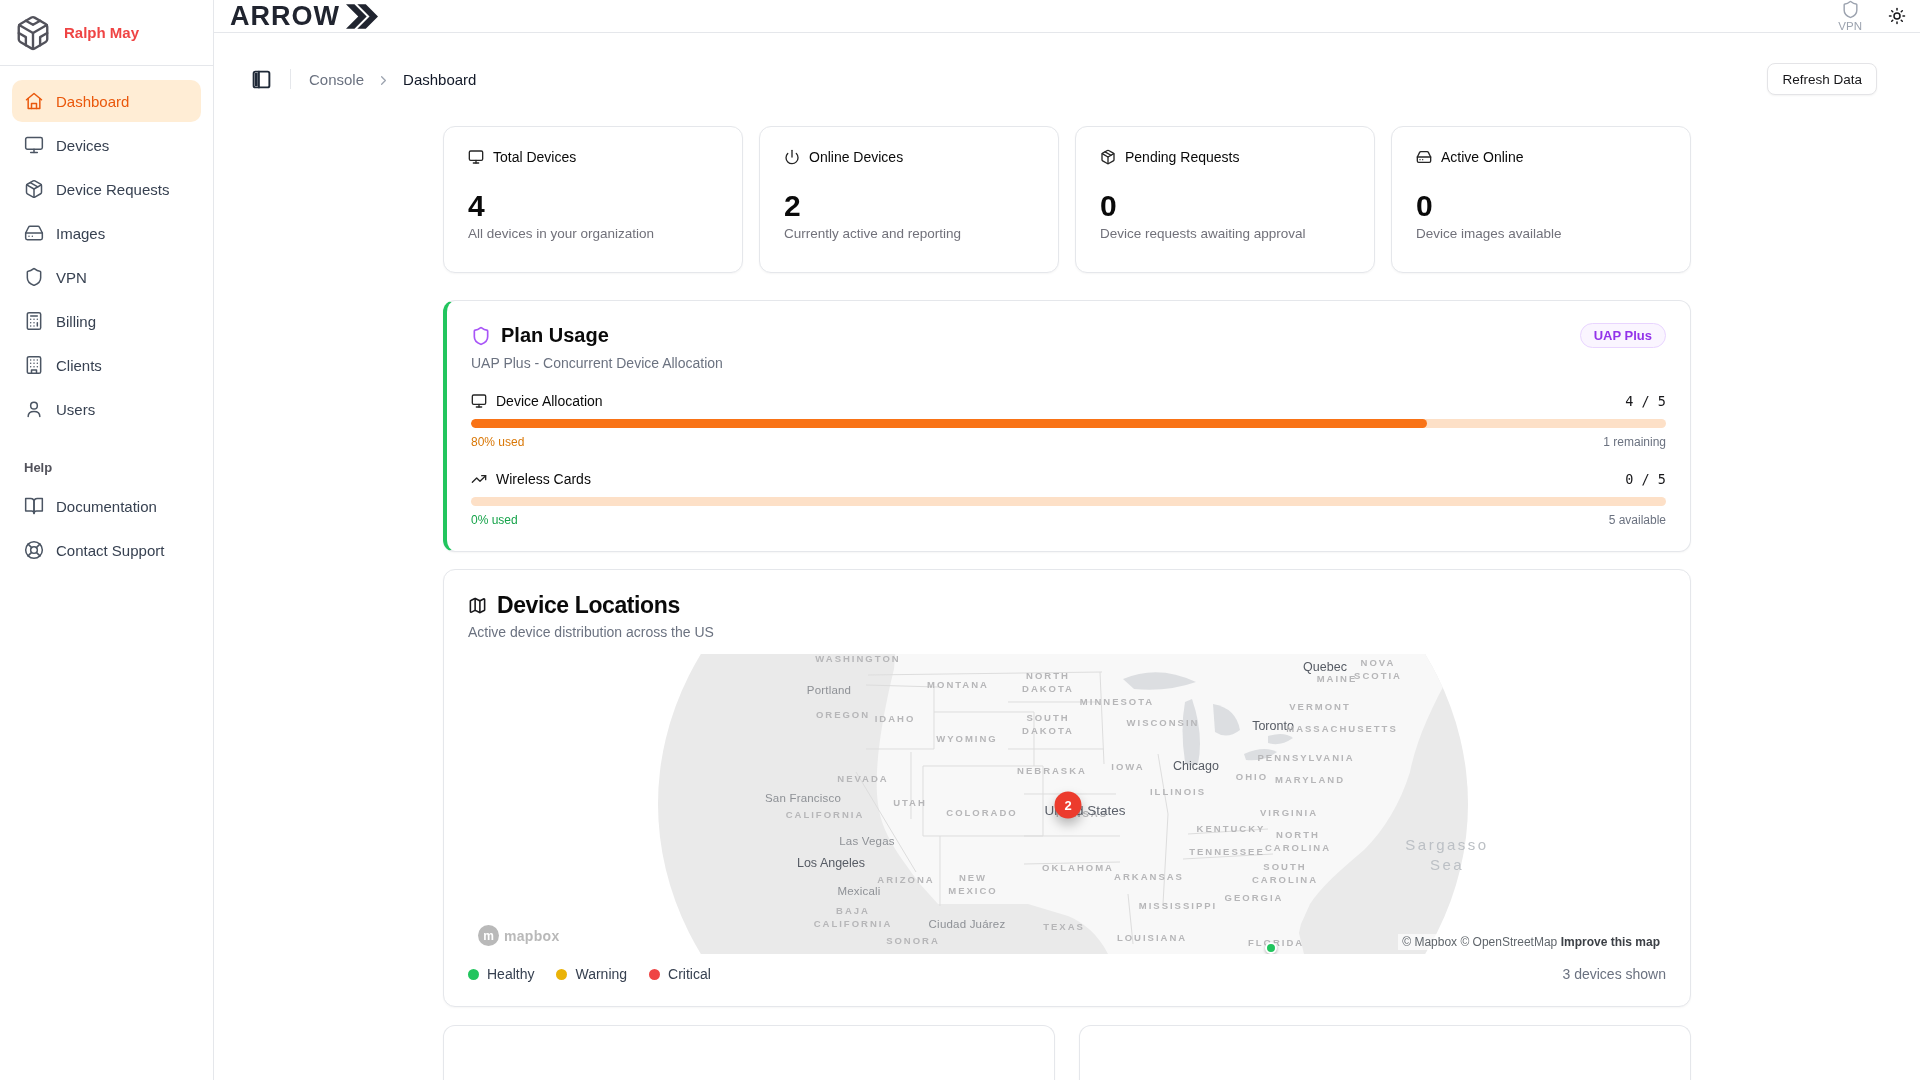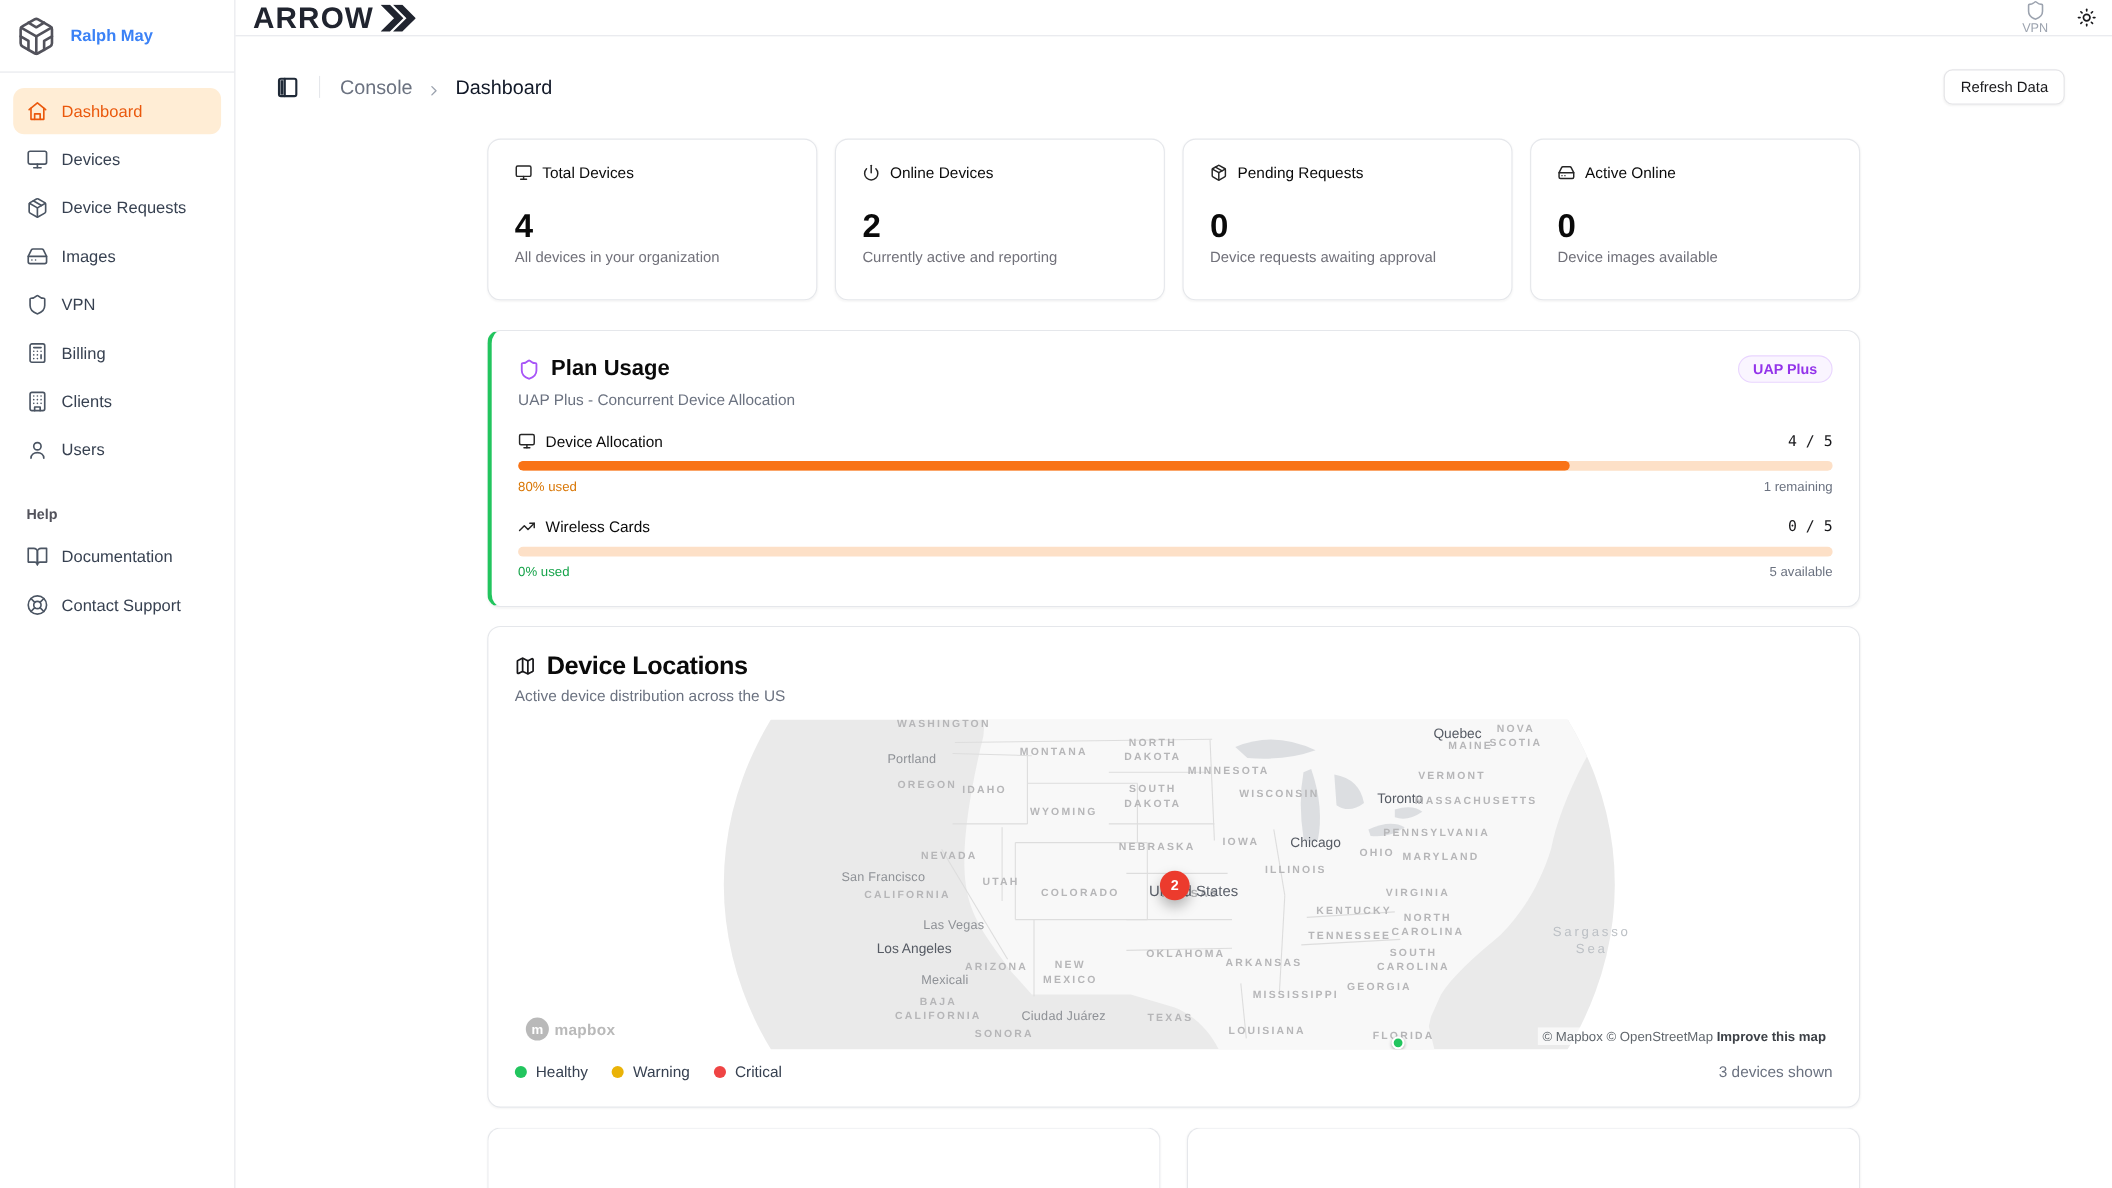"Ralph May" .user-name { color: #3b82f6 -> #ef4444 }
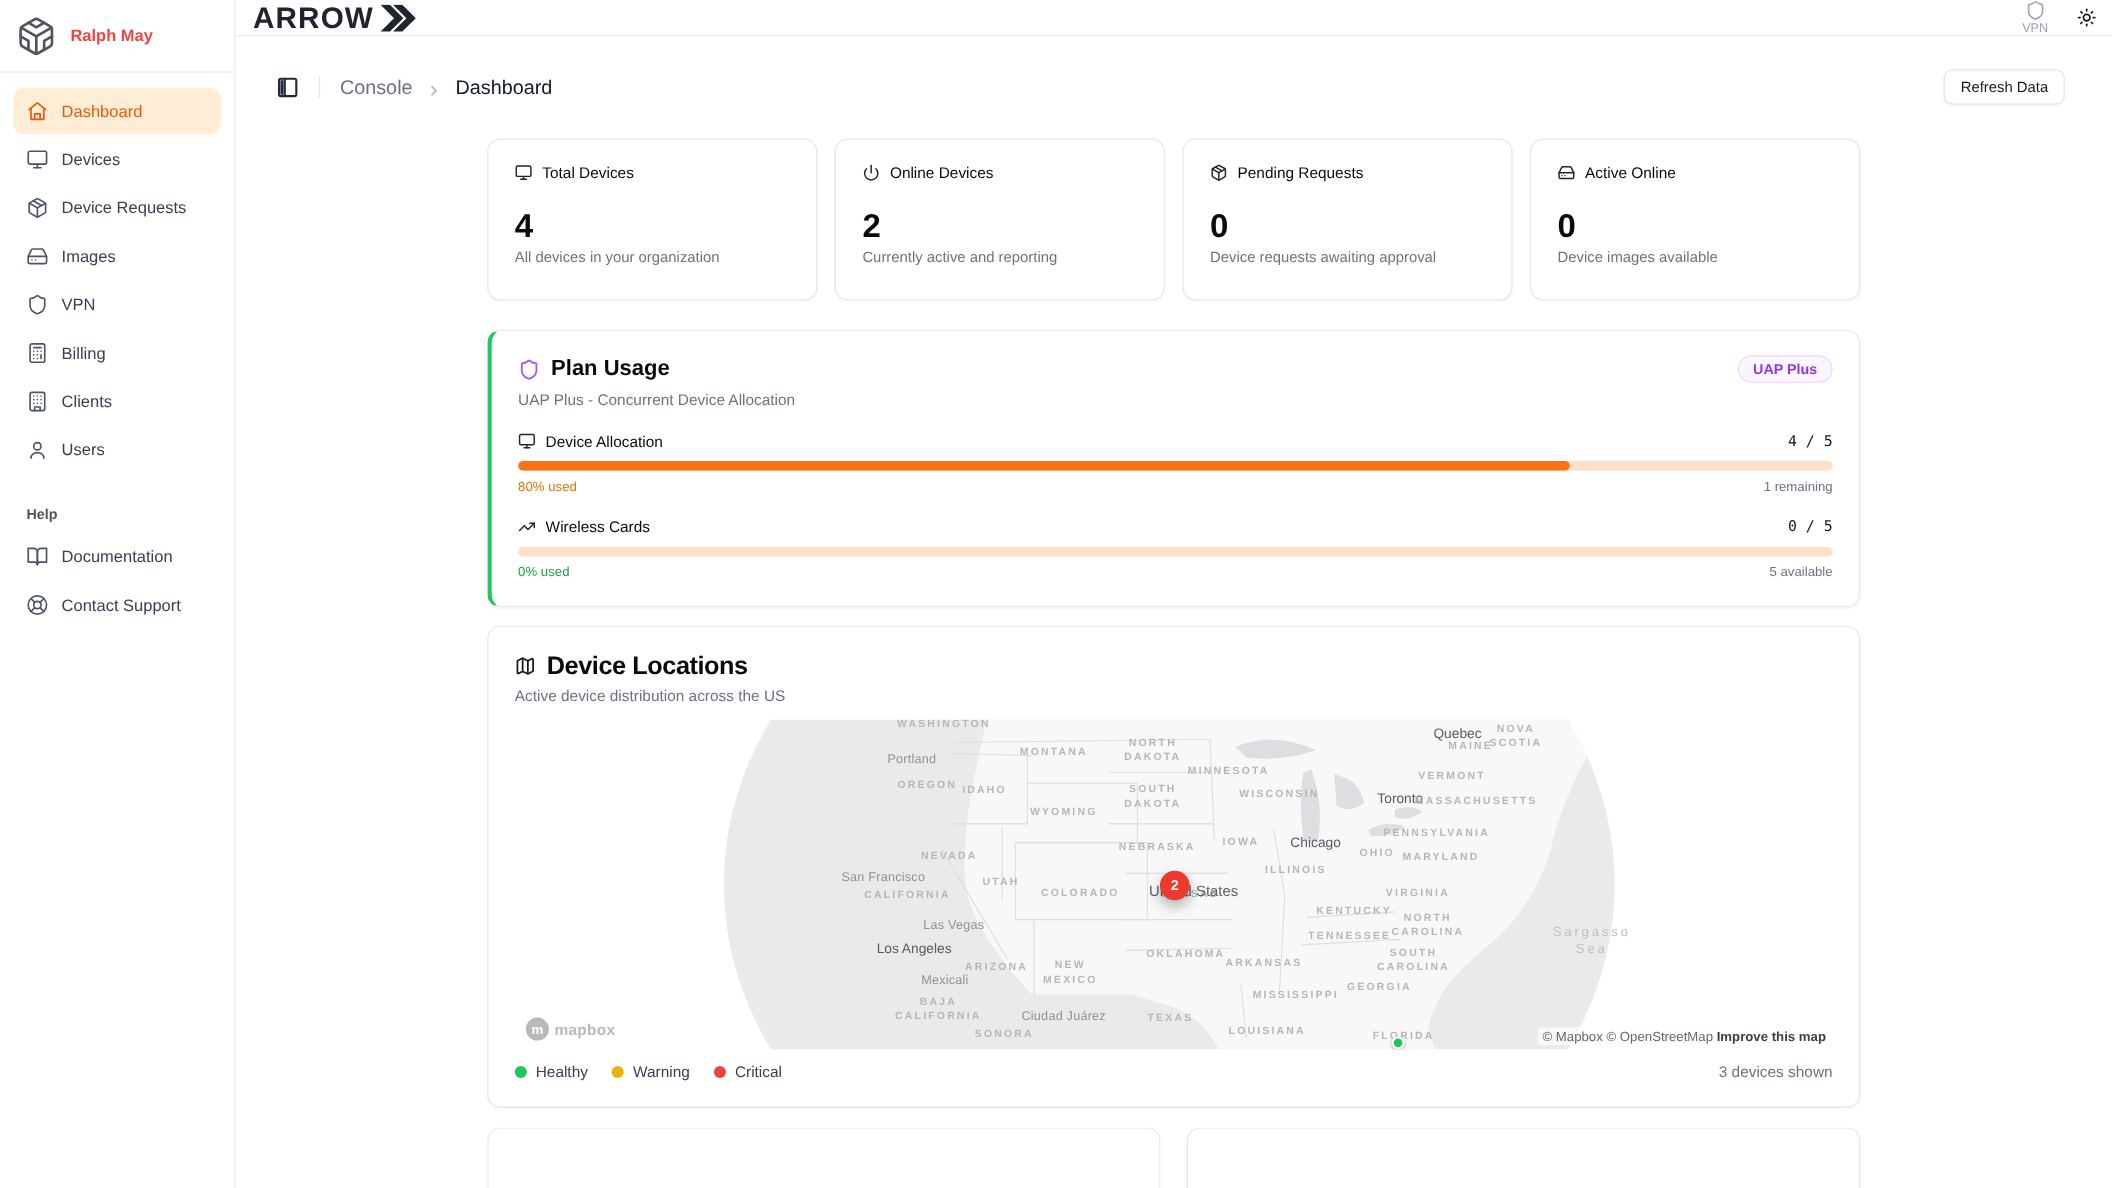"Console" .crumb { font-size: 18px -> 15px }
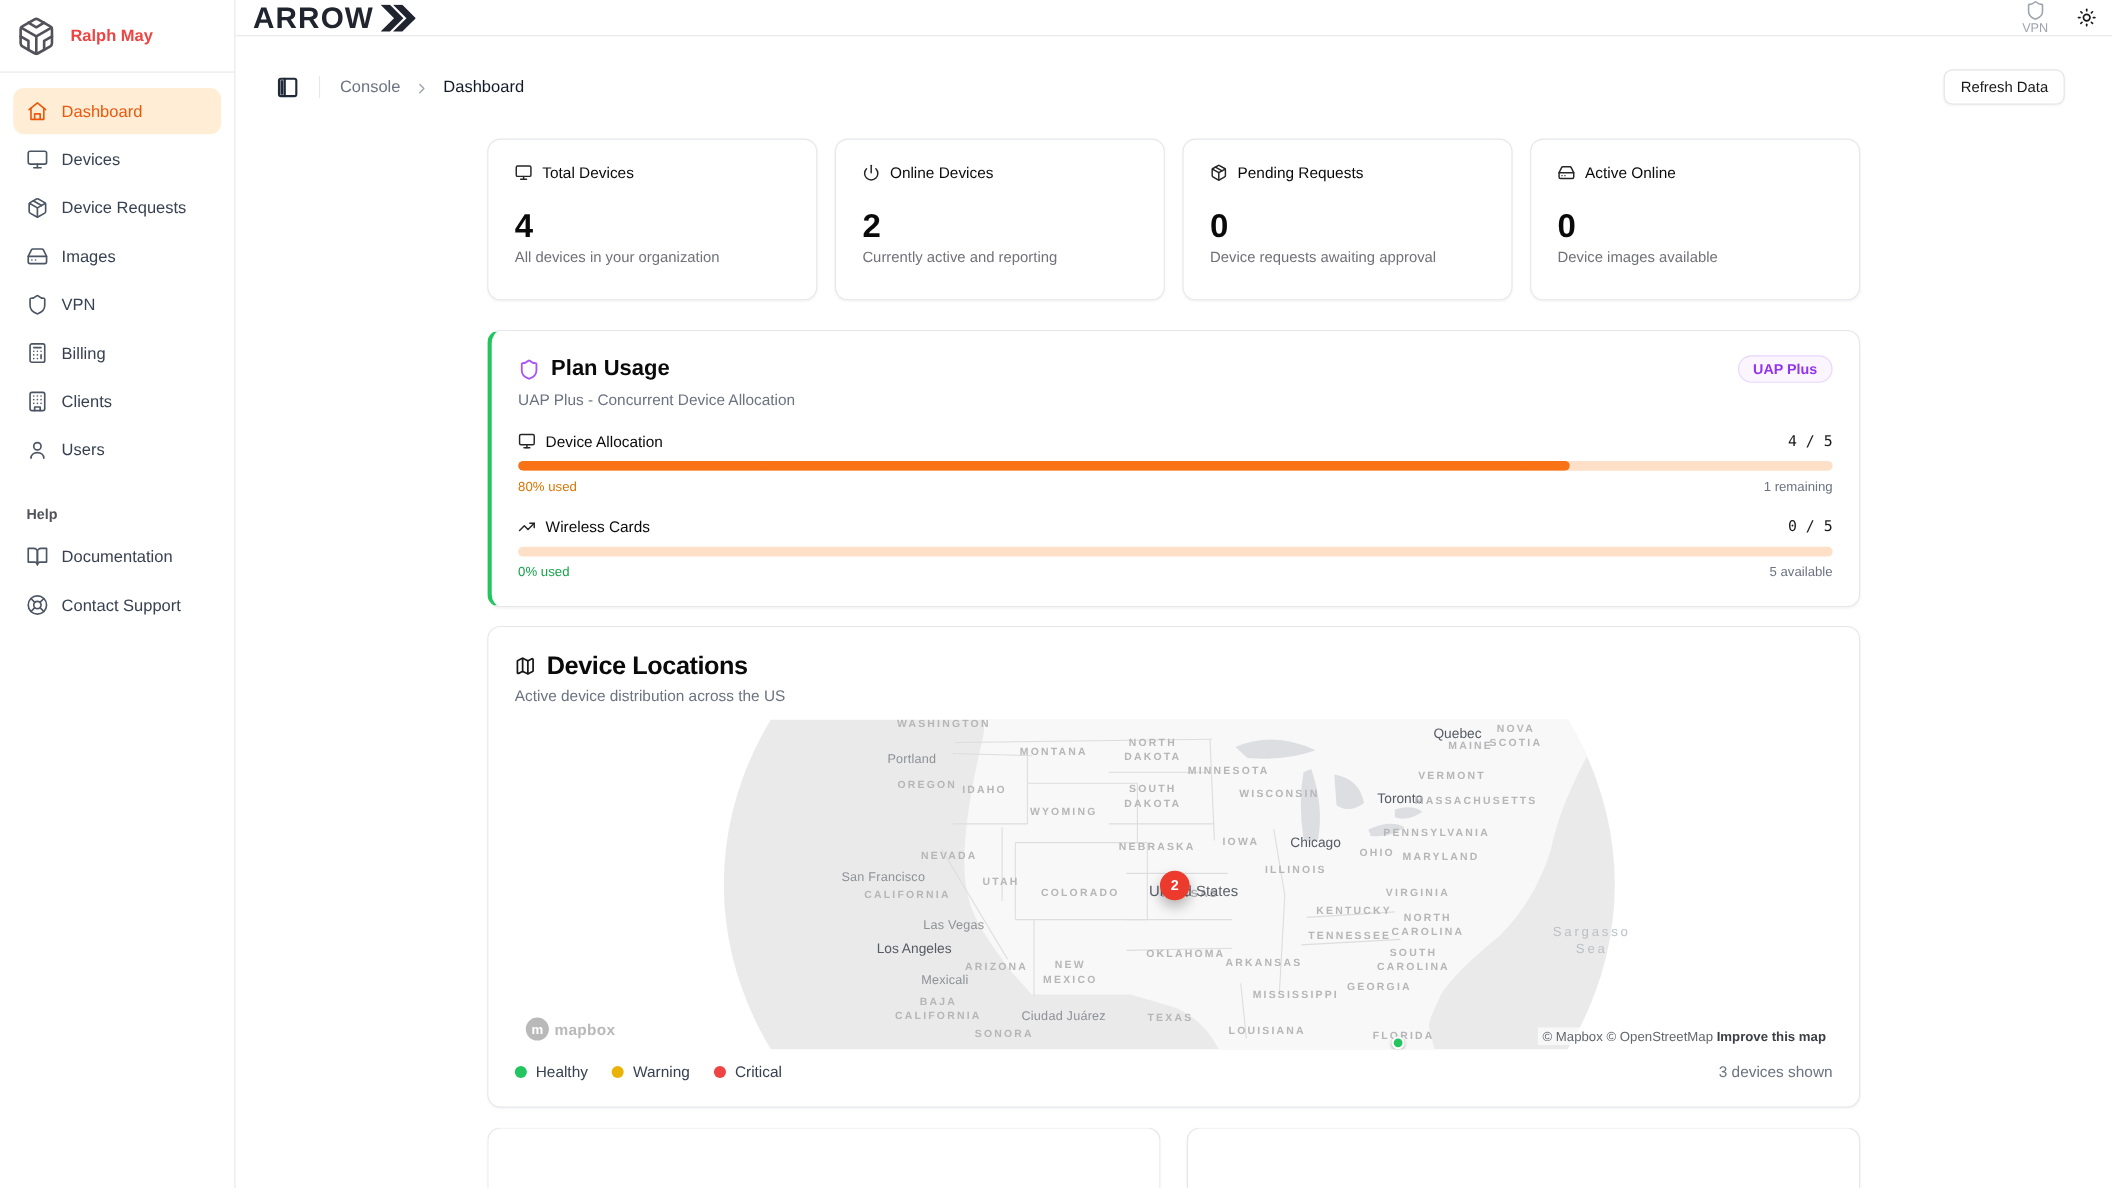"Sargasso" .ml-sea { font-size: 12px -> 15px }
